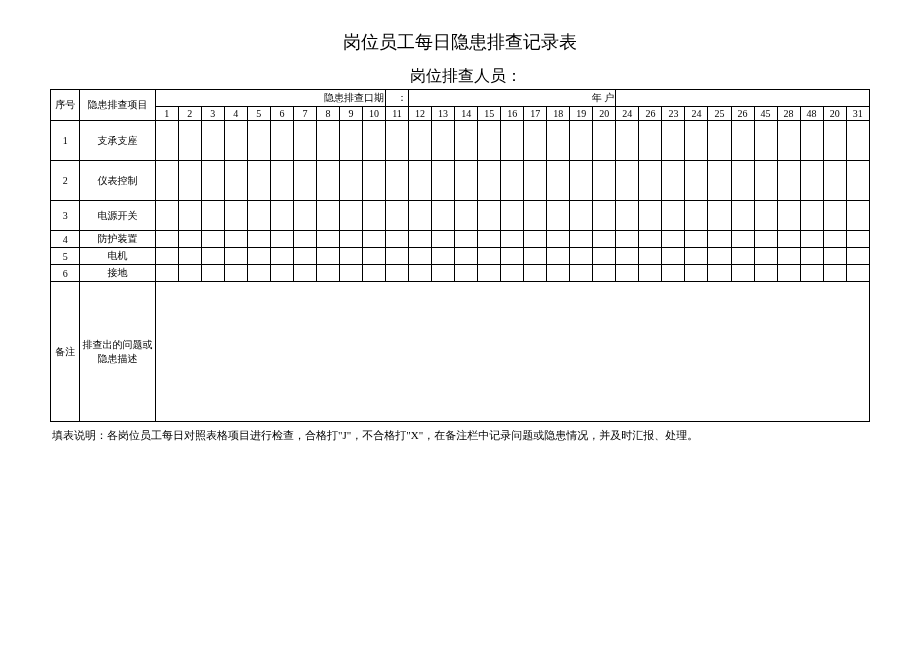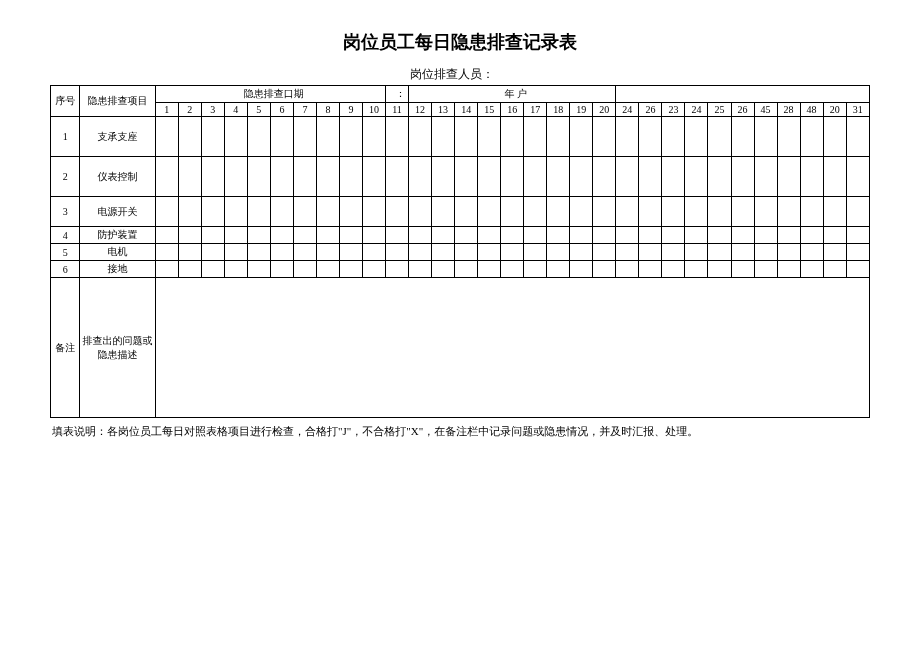"岗位员工每日隐患排查记录表" .title { font-weight: bold -> normal }
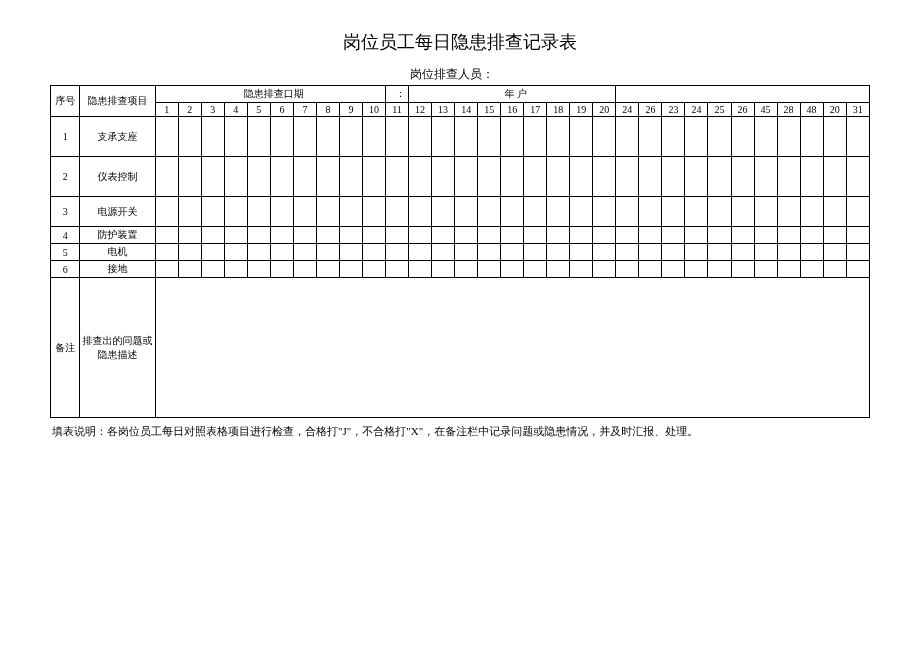"岗位排查人员：" .header-row { font-size: 12px -> 16px }
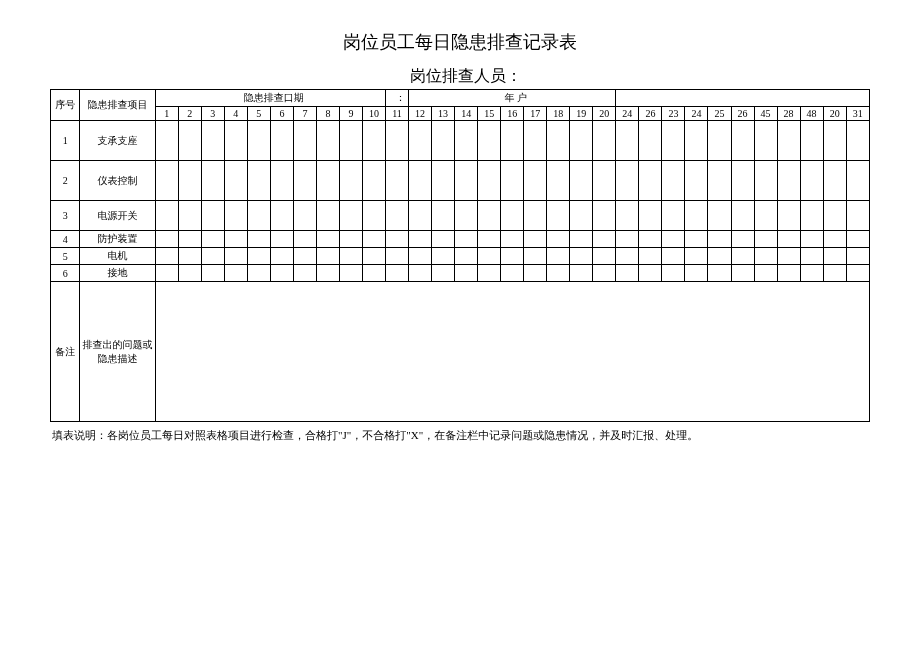"隐患排查口期" .date-cell { text-align: center -> right }
